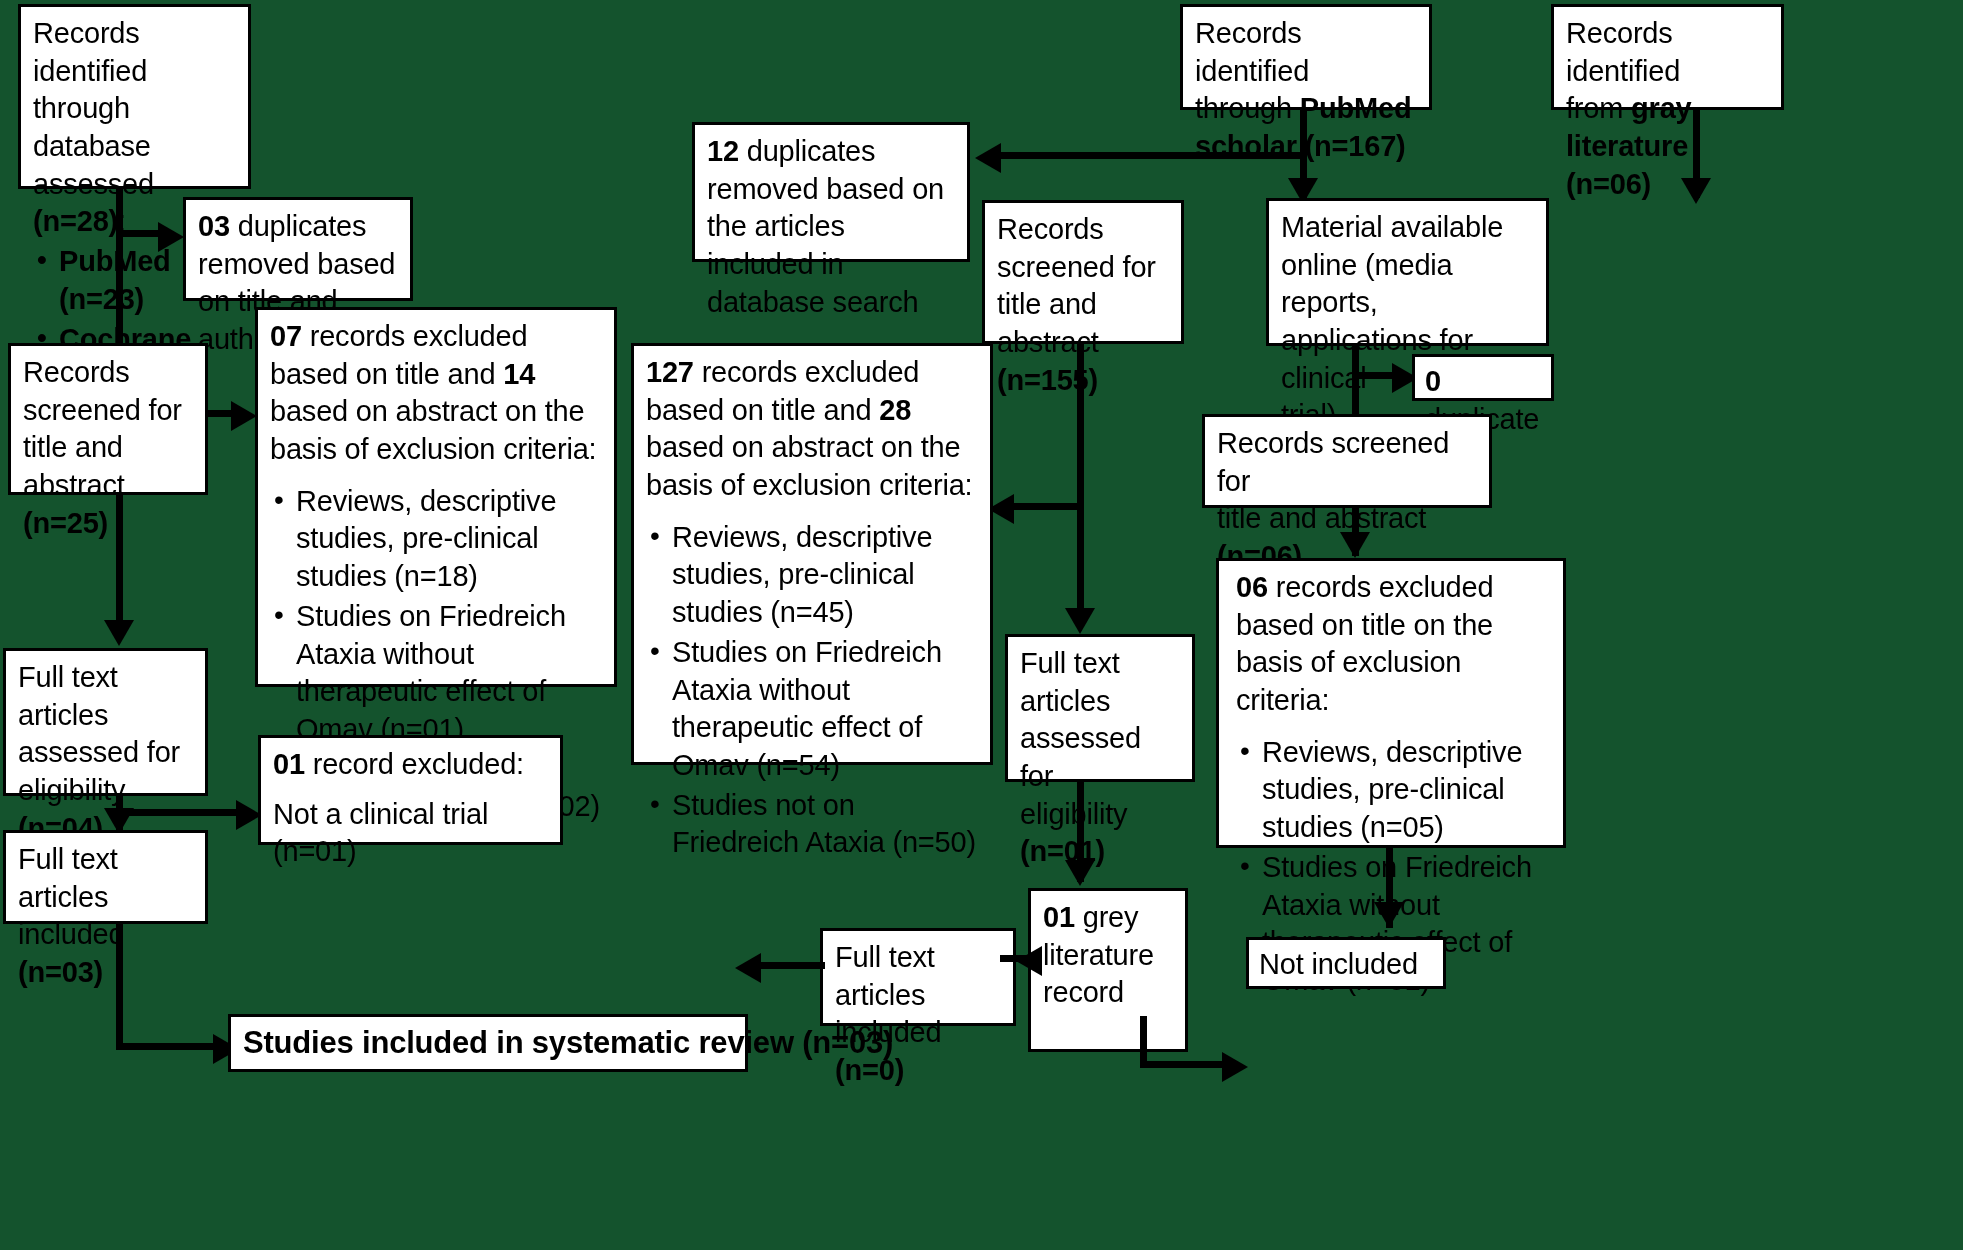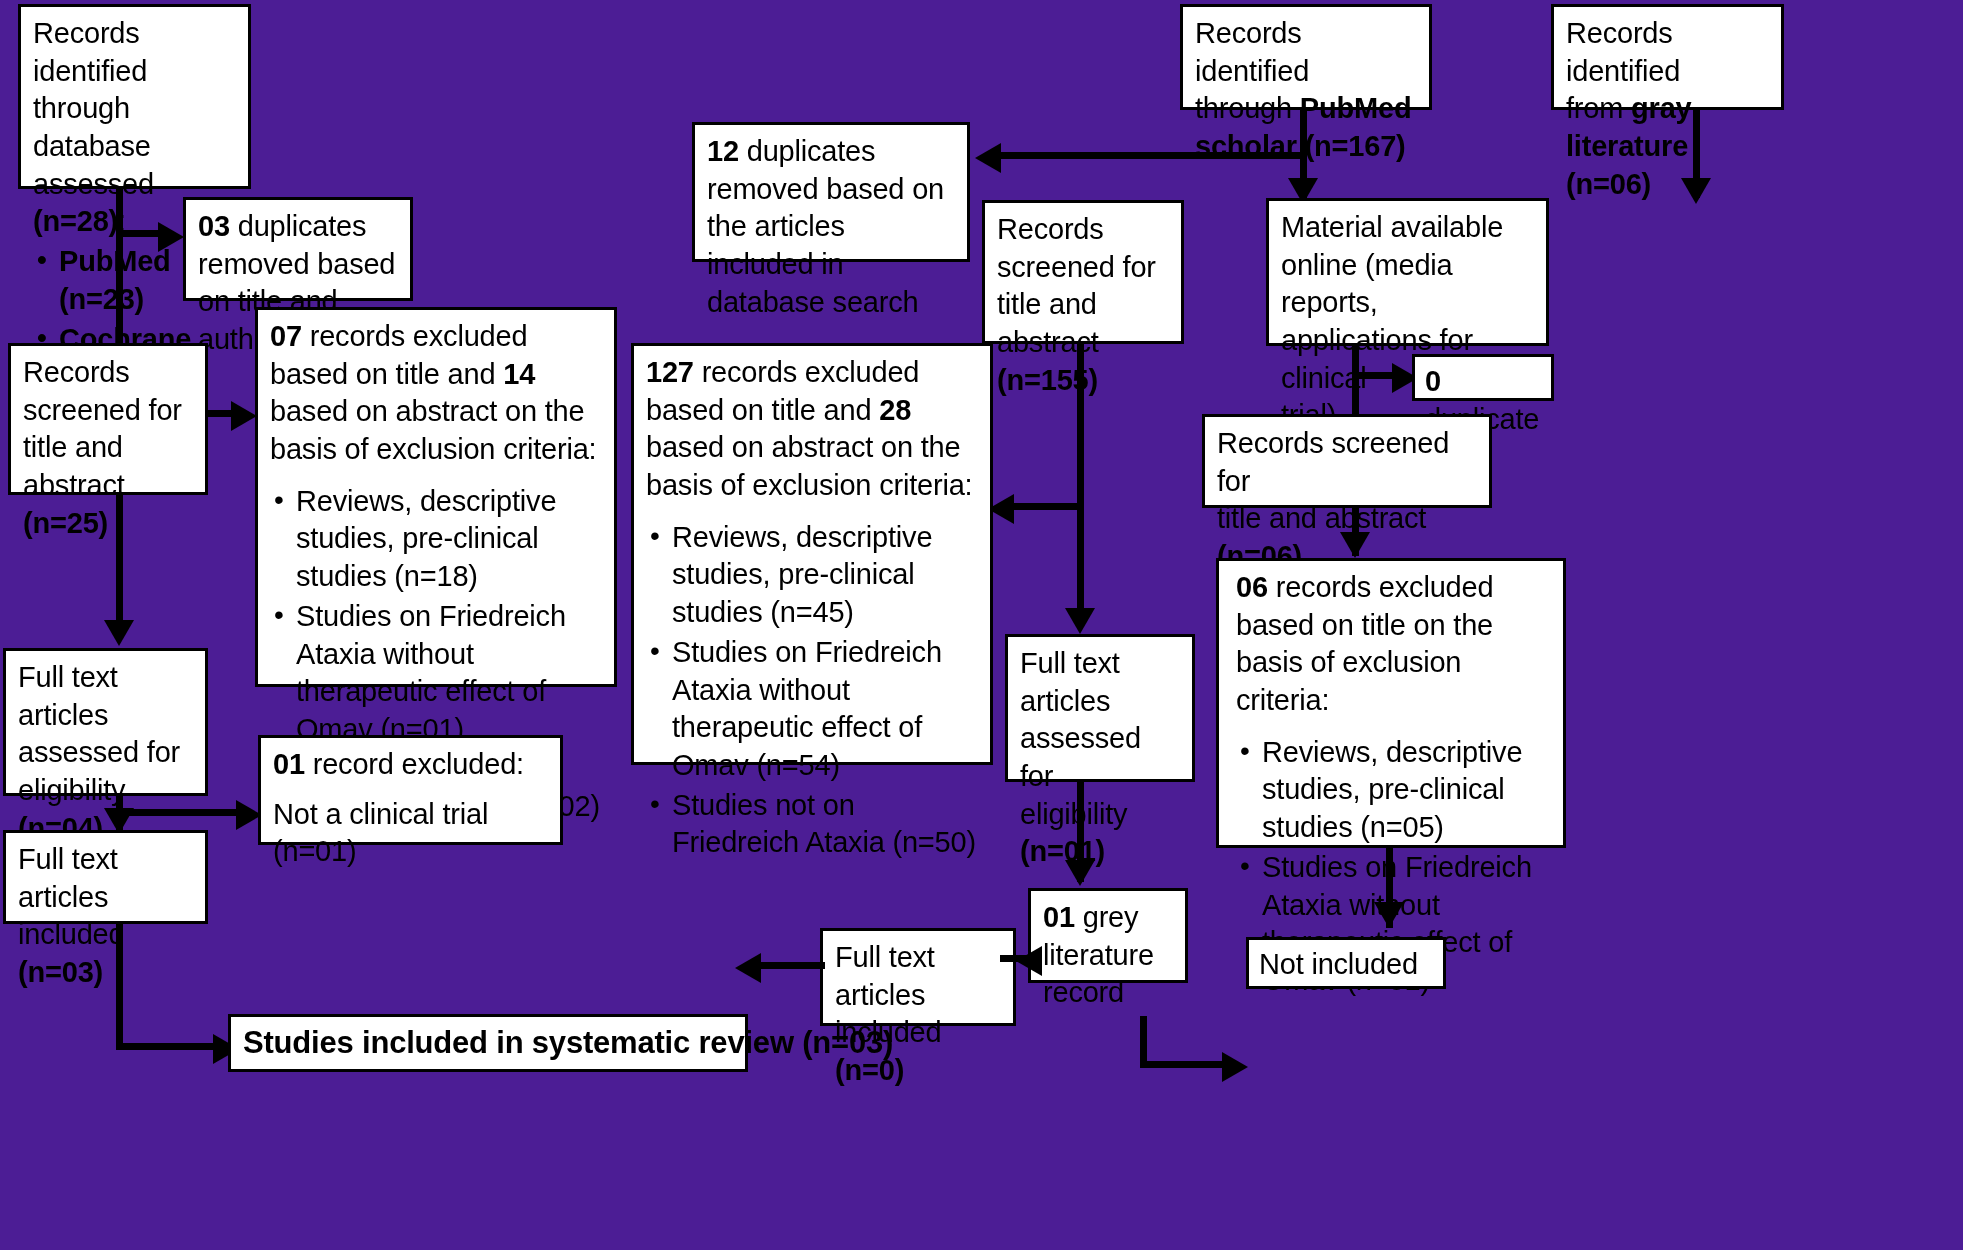"Records identified" #canvas { background: #4c1d95 -> #14532d }
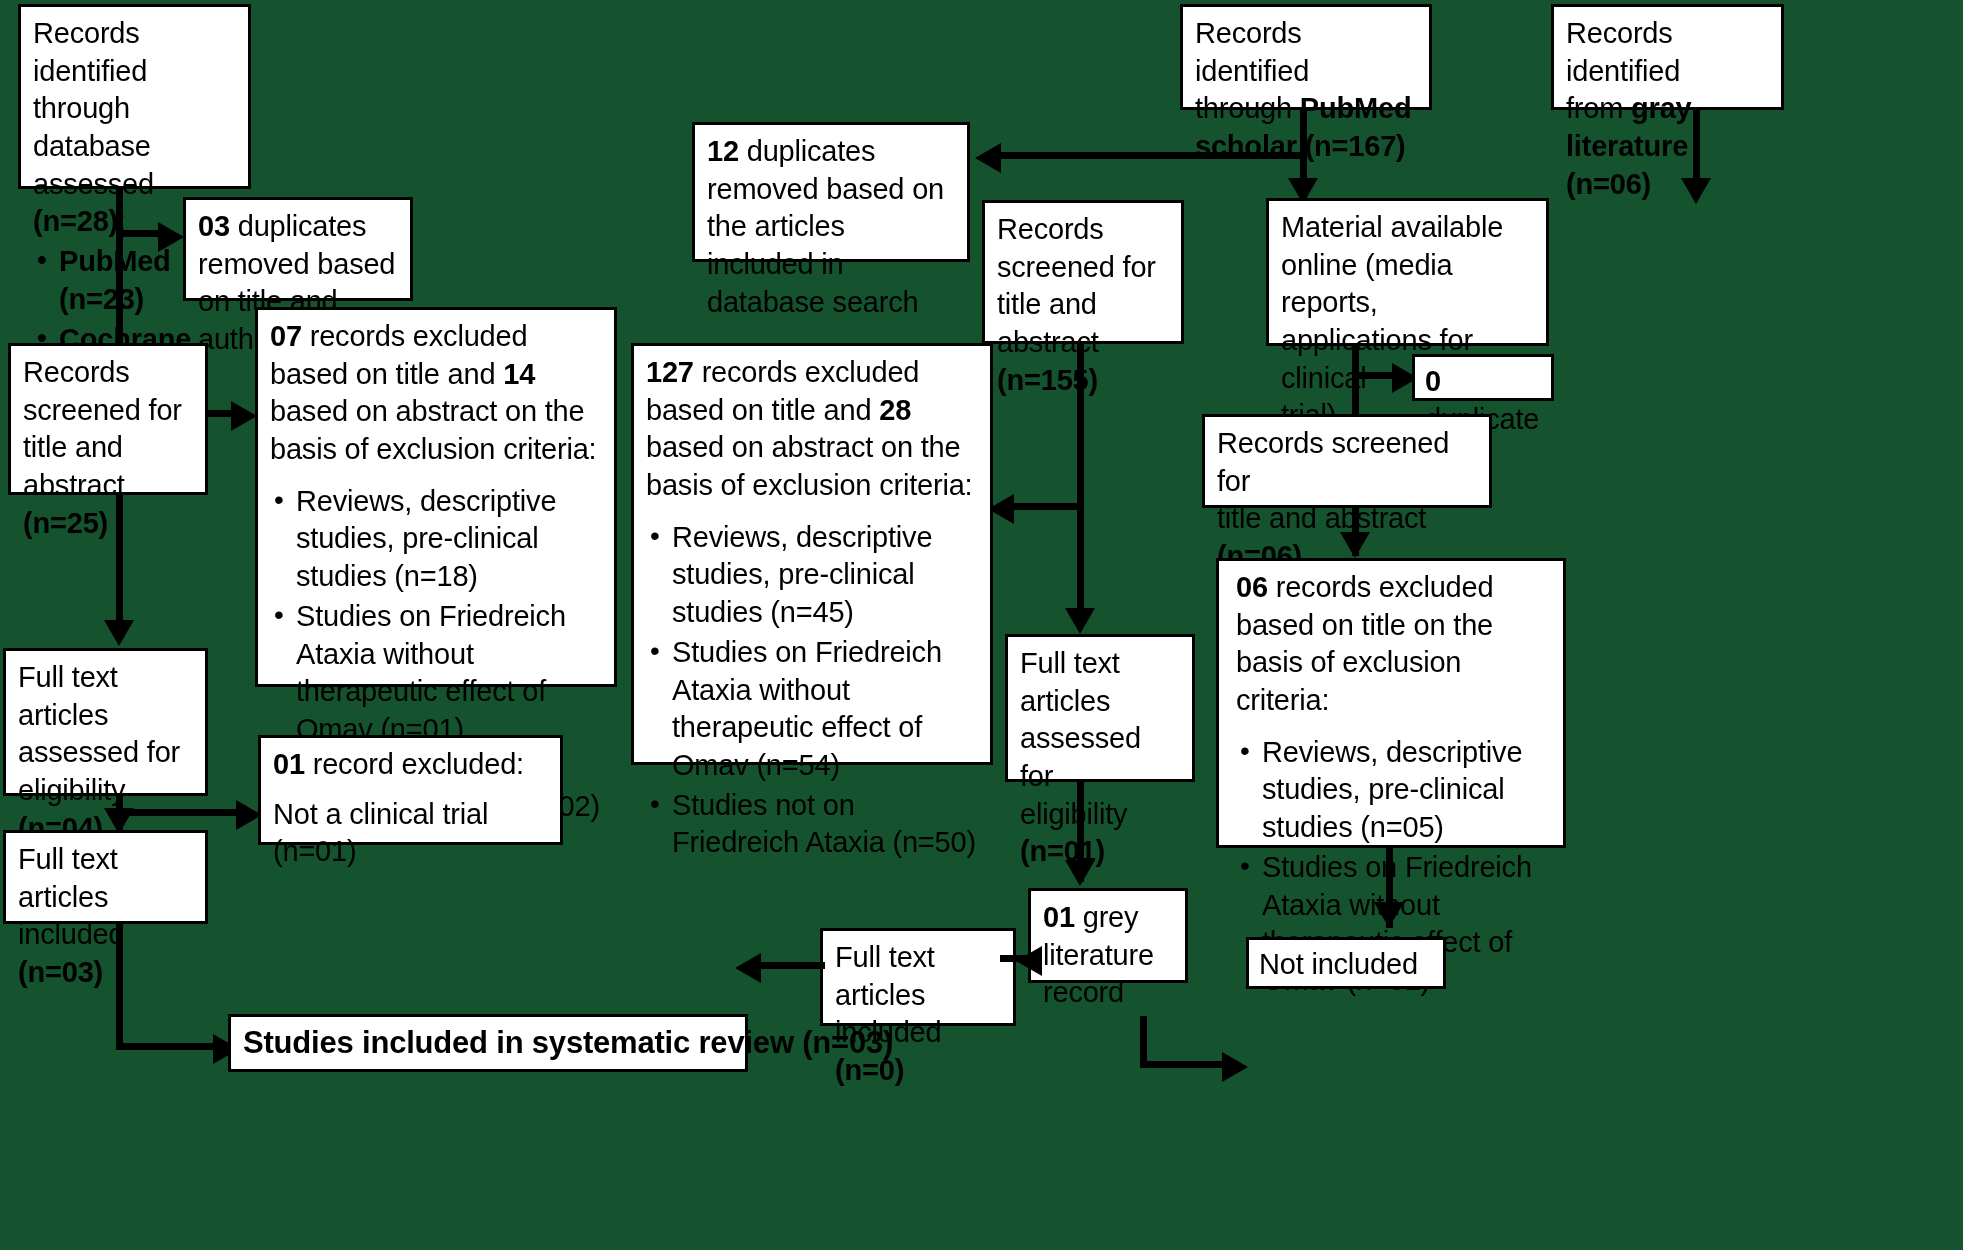"01 grey" div.box { height: 95px -> 164px }
